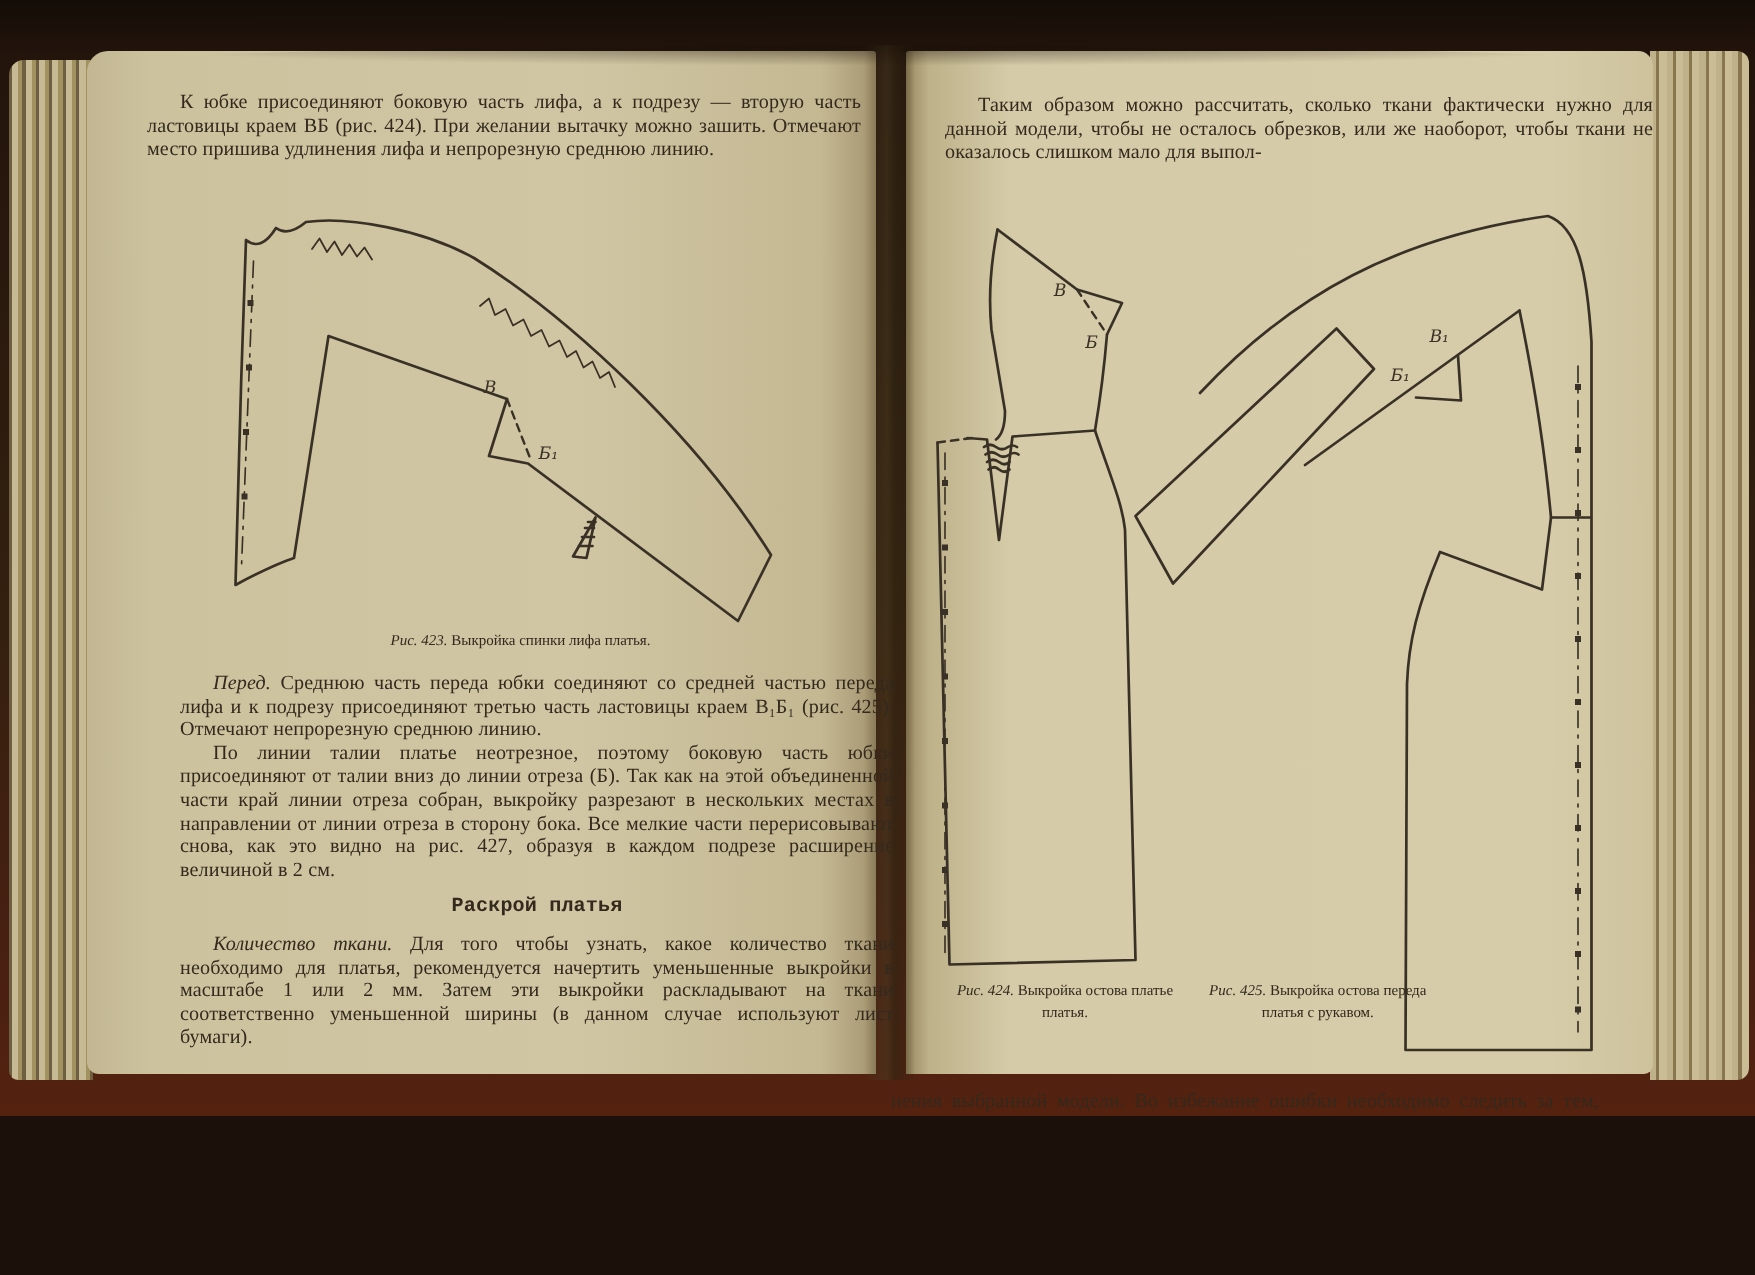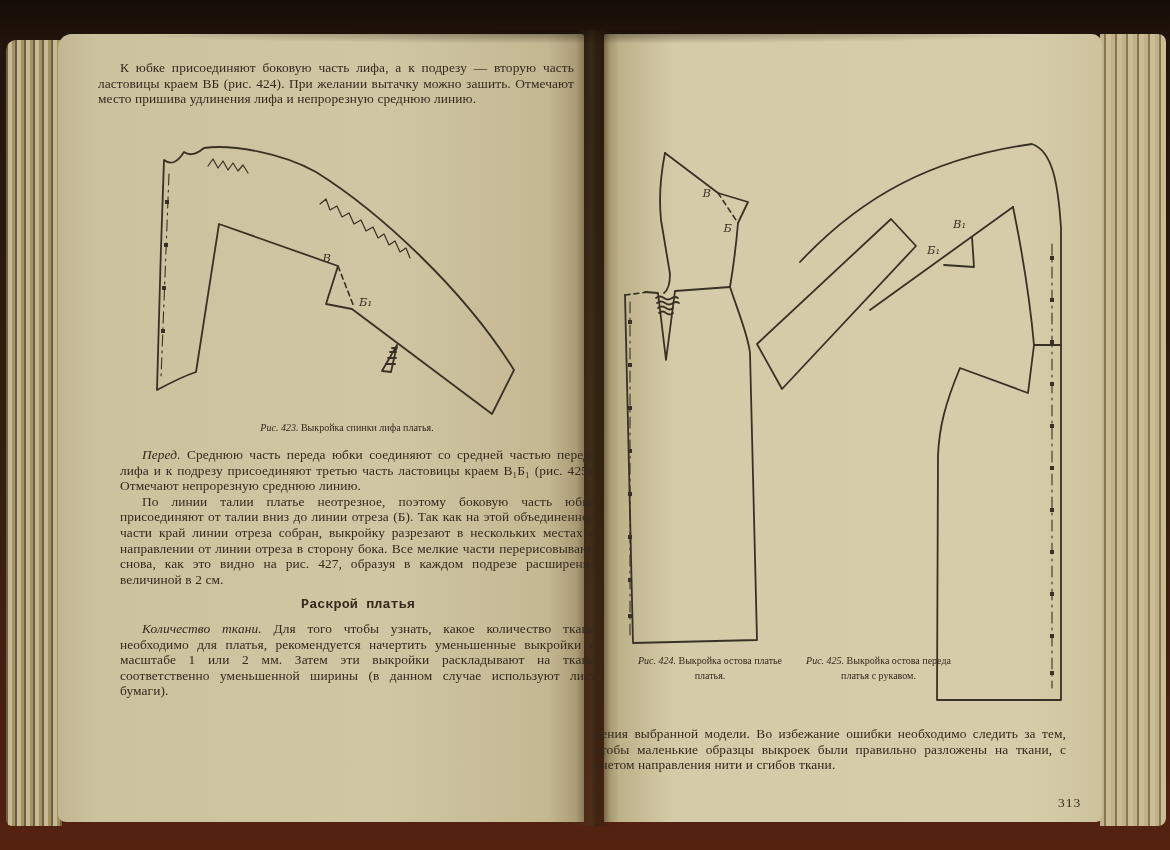"К юбке присоединяют боковую часть" .stage { height: 850px -> 744px }
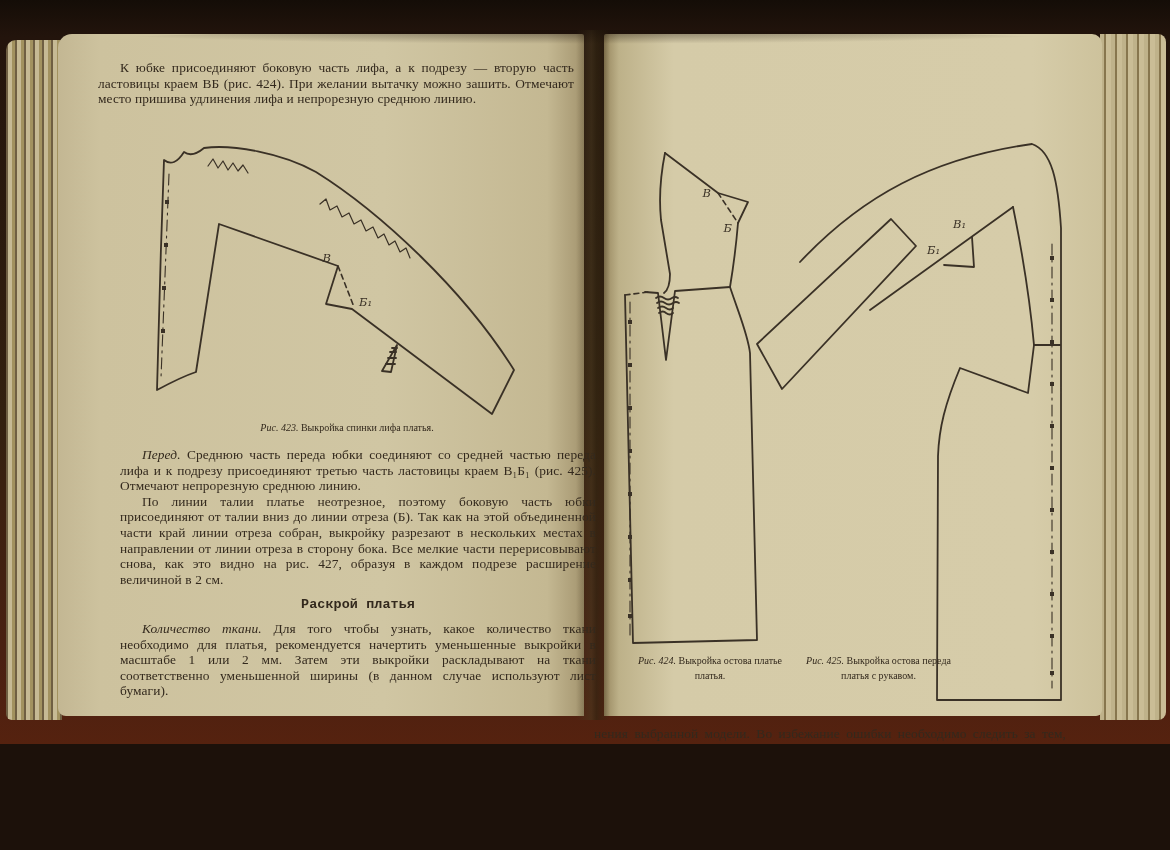"Таким образом можно рассчитать, сколько" div.txt { html: none -> <div> <p>Таким образом можно рассчитать, сколько ткани фактически нужно для данной модели, чтобы не осталось обрезков, или же наоборот, чтобы ткани не оказалось слишком мало для выпол-</p> </div> }
